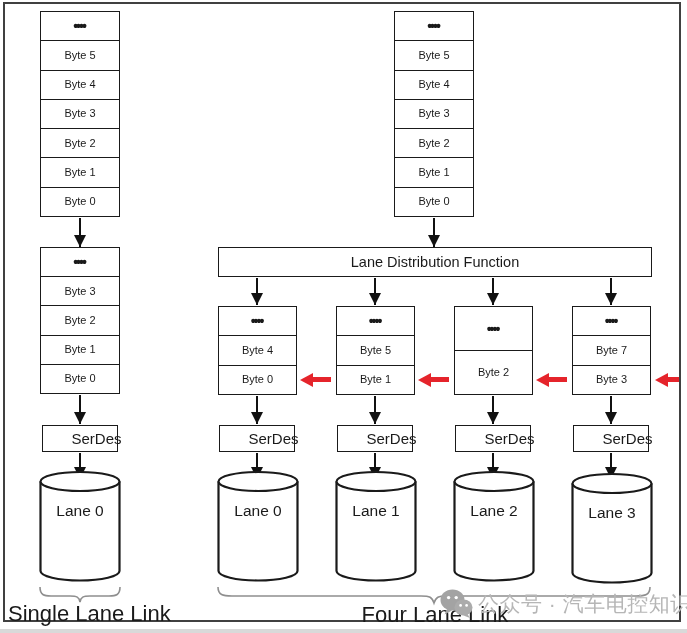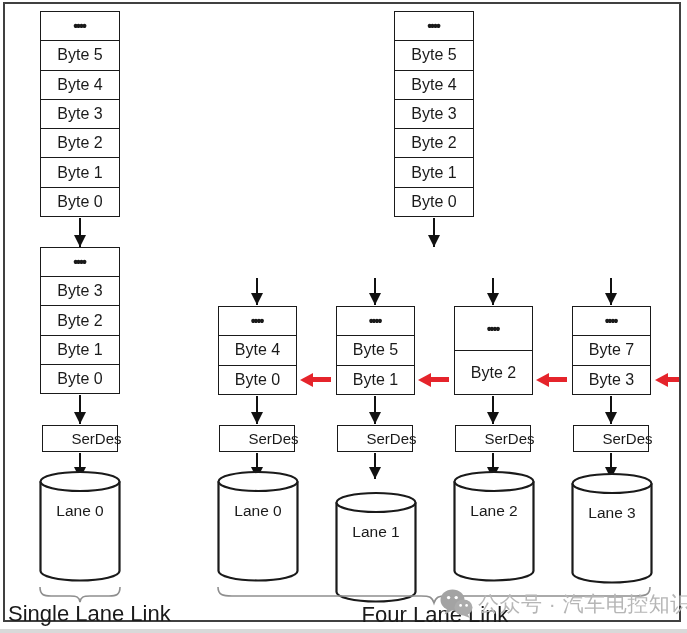"Byte 5" .cell { font-size: 16px -> 11px }
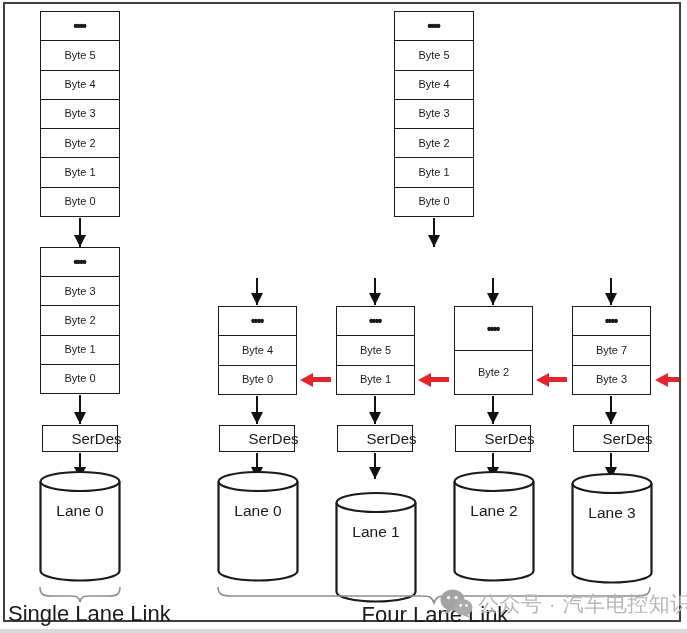"Lane Distribution Function" div.wide-box { html: none -> <div>Lane Distribution Function</div> }
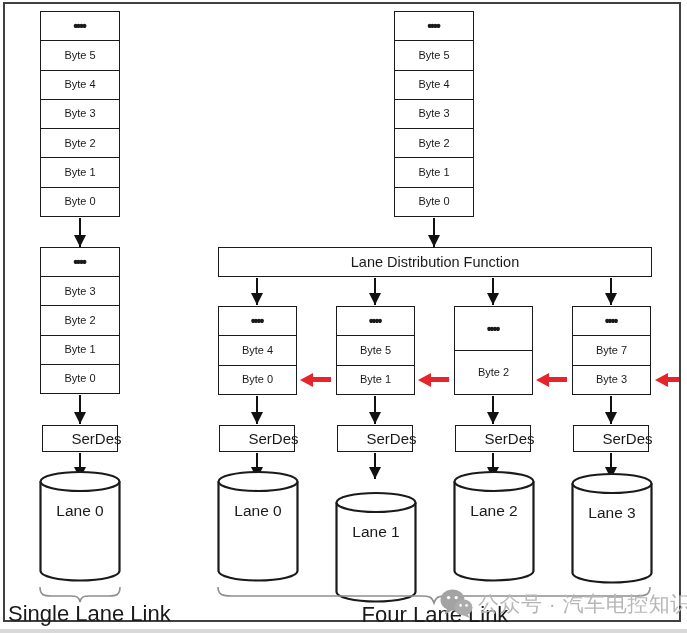"Lane 1" div.cyl { top: 491px -> 470px }
